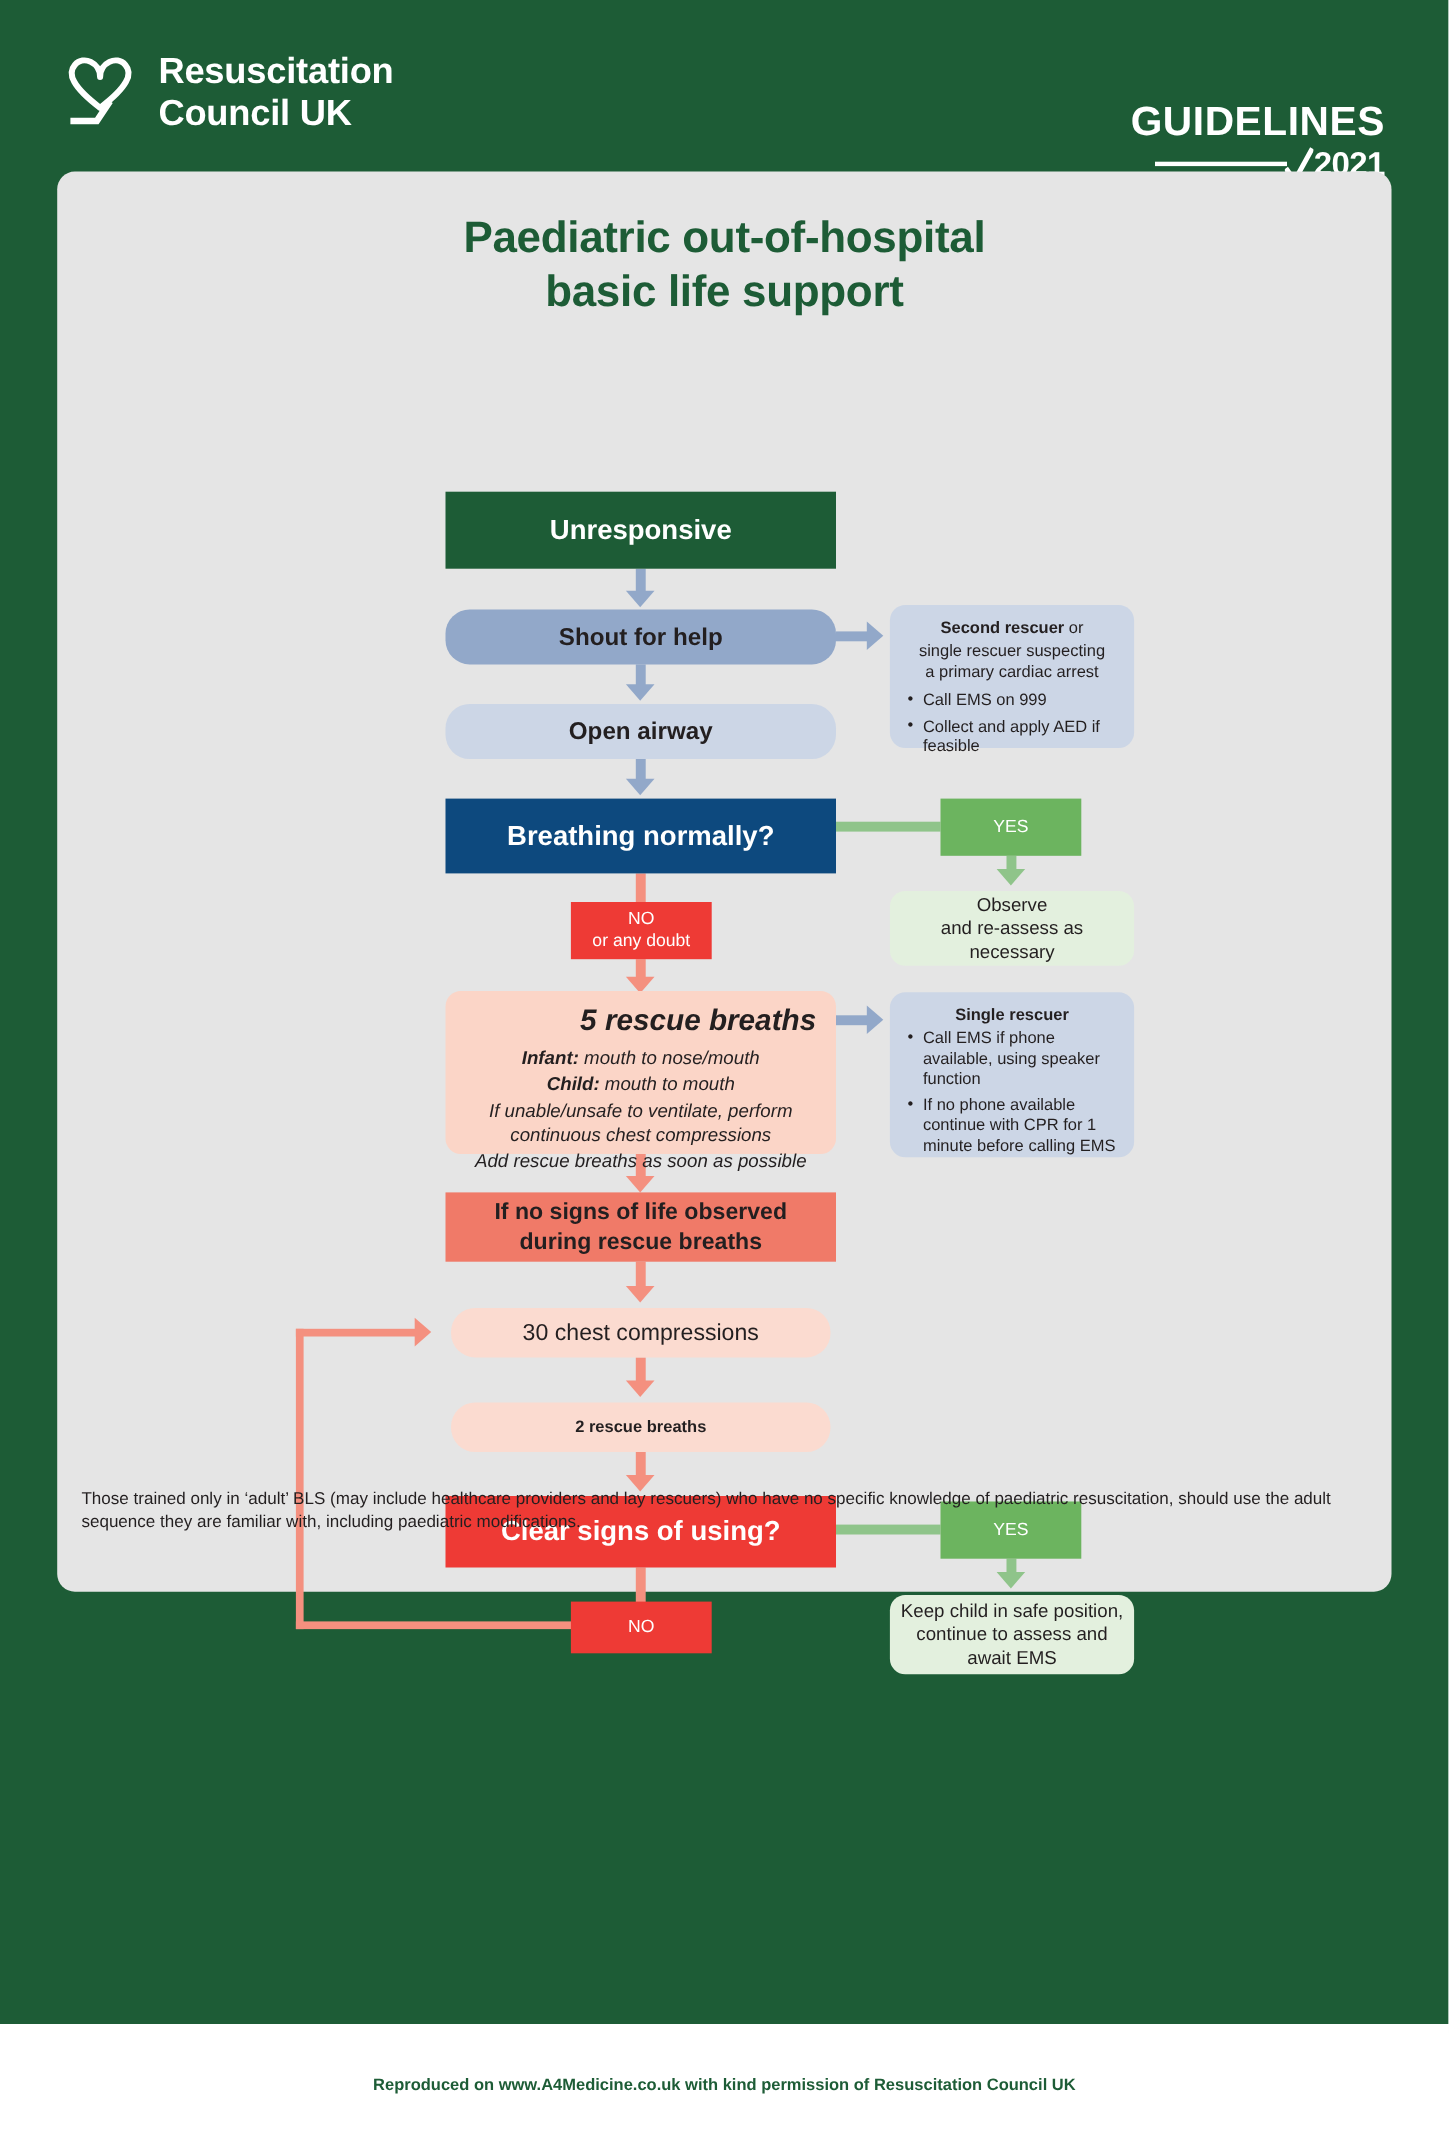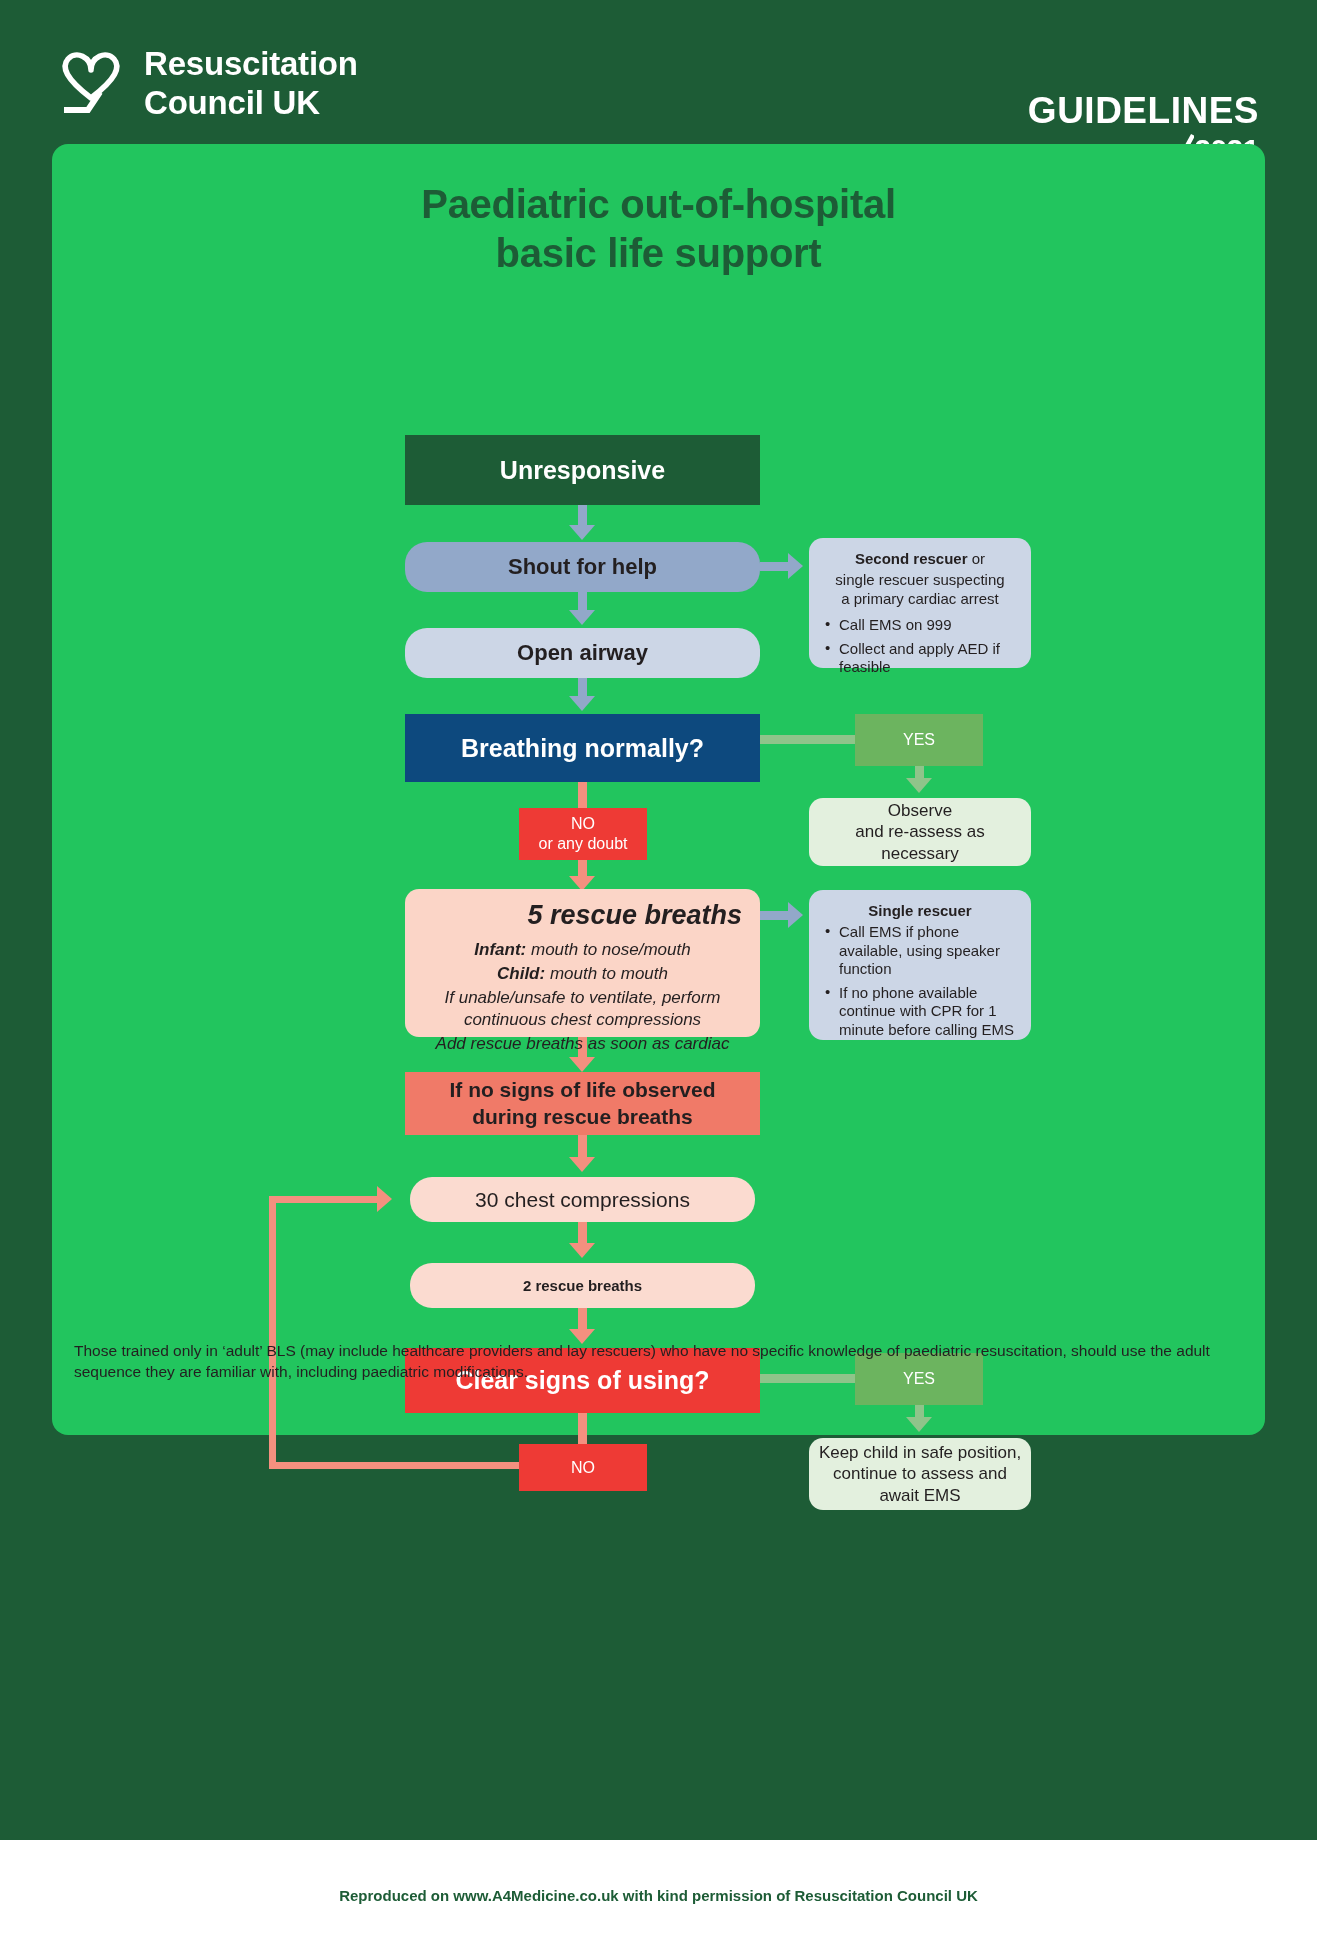"Paediatric out-of-hospital" .card { background: #22c55e -> #e5e5e5; top: 144px -> 156px }
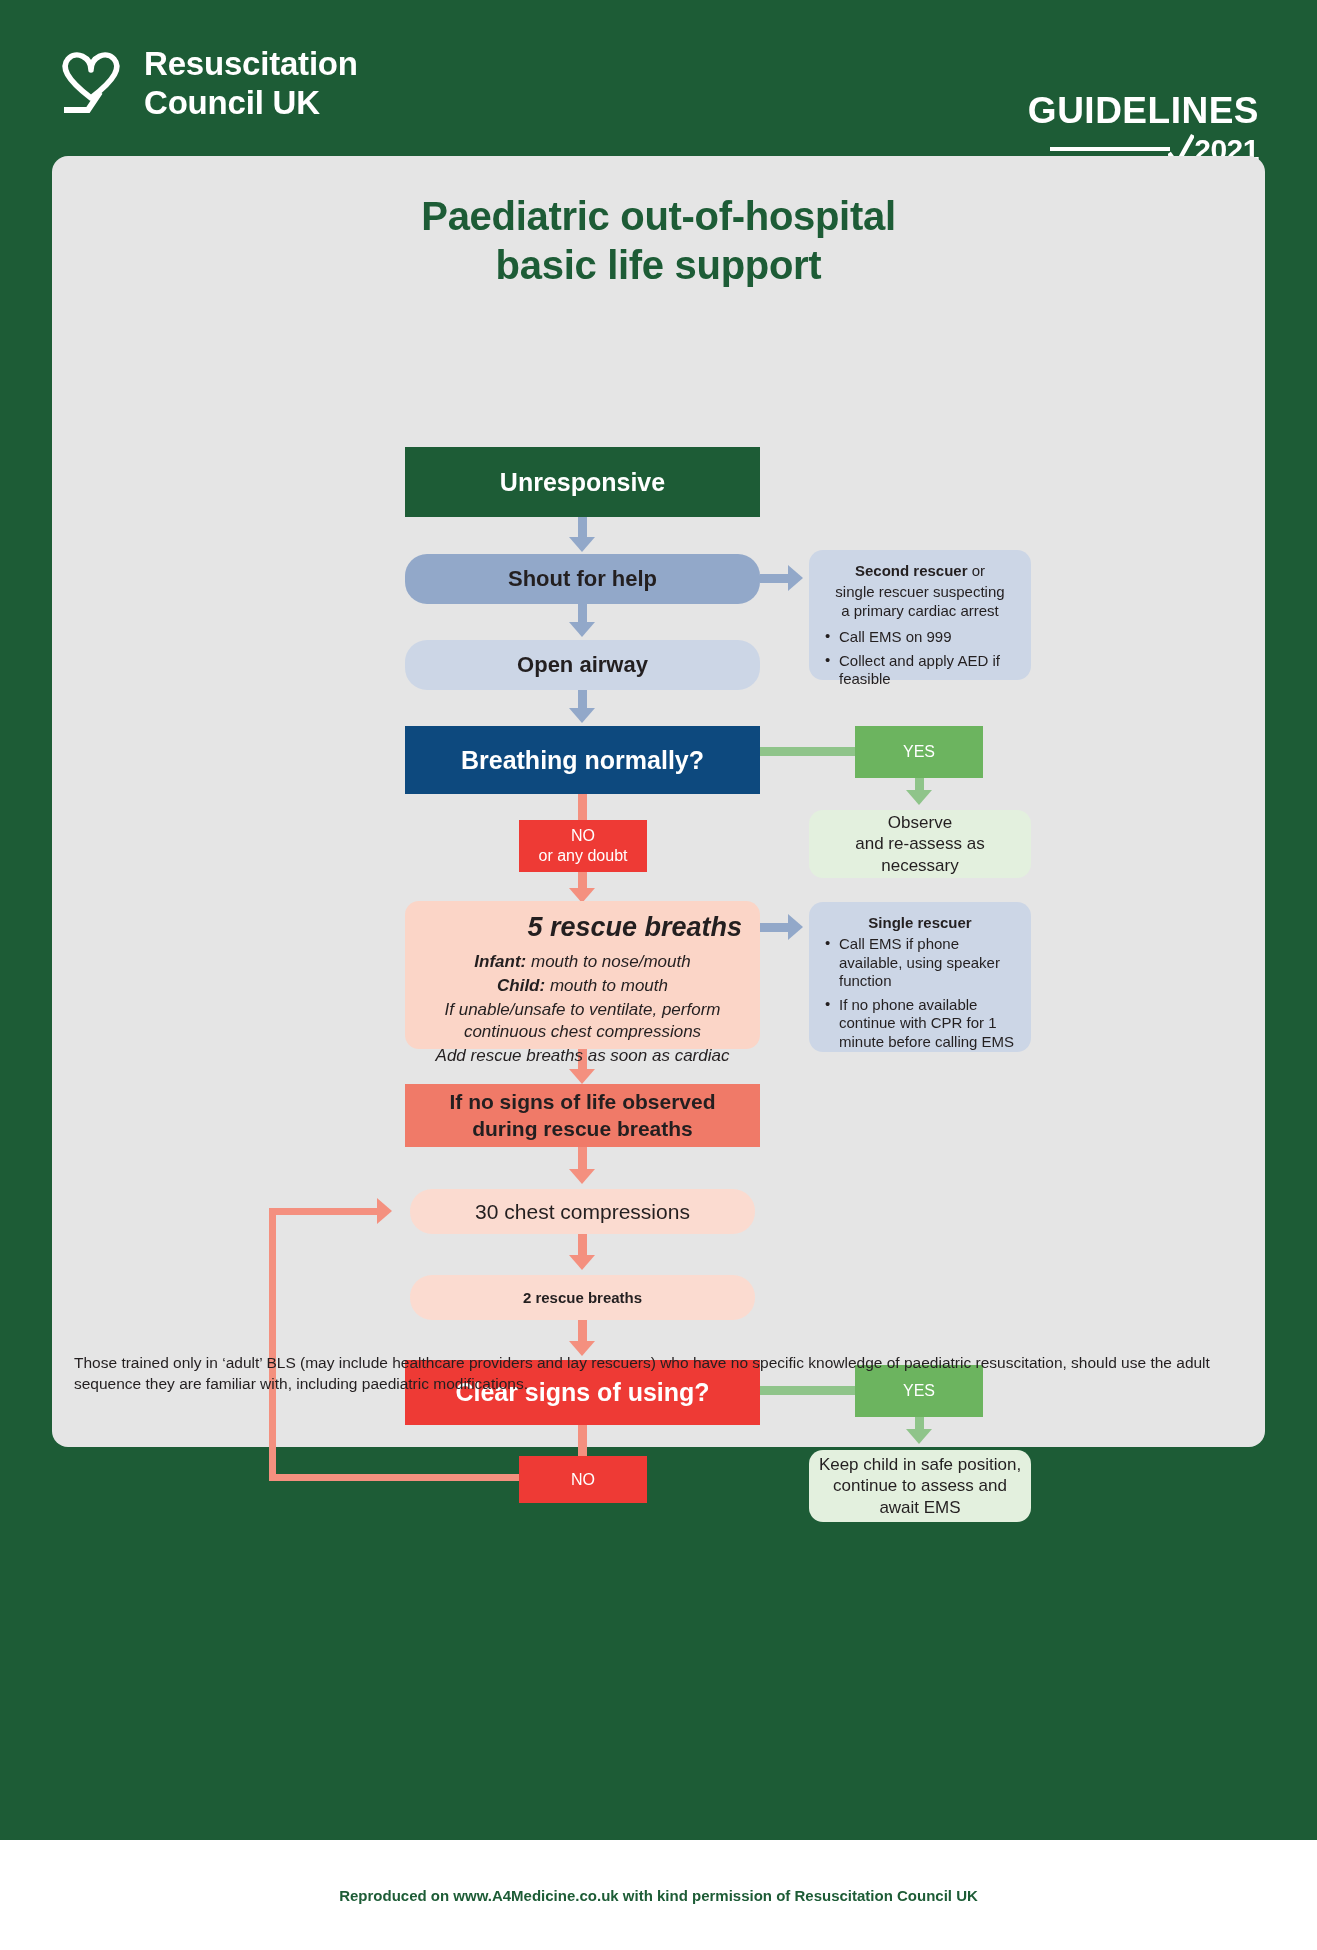"Add rescue breaths as soon" span { text: cardiac -> possible }
